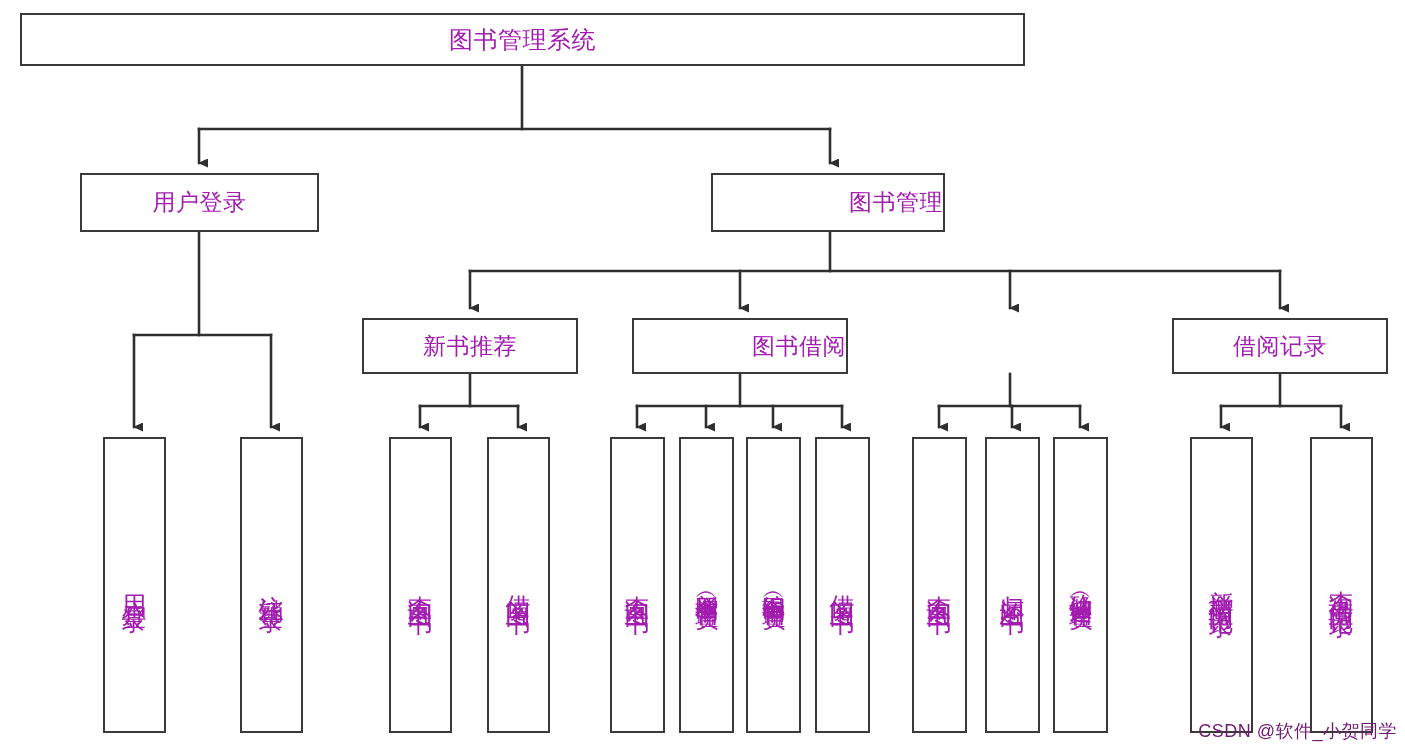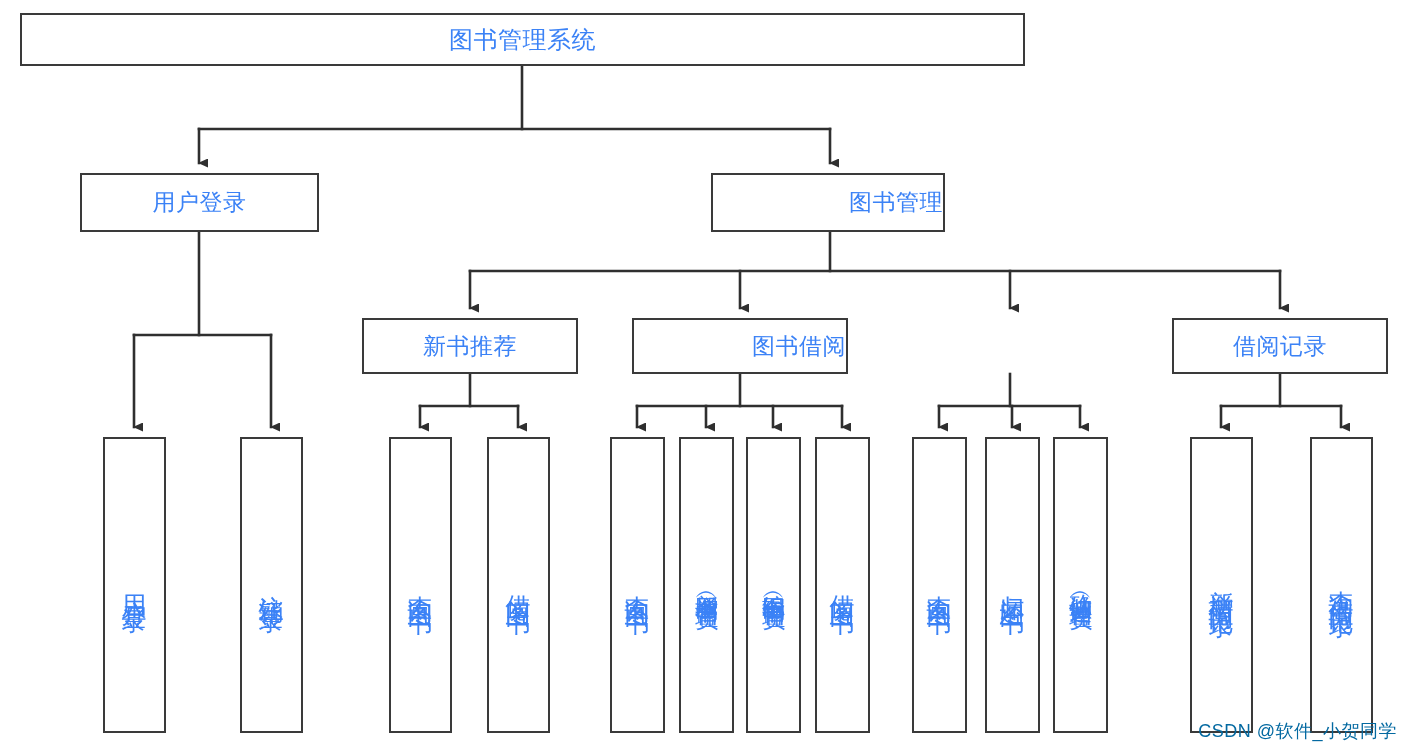"图书管理系统" .node { color: #3b82f6 -> #a21caf }
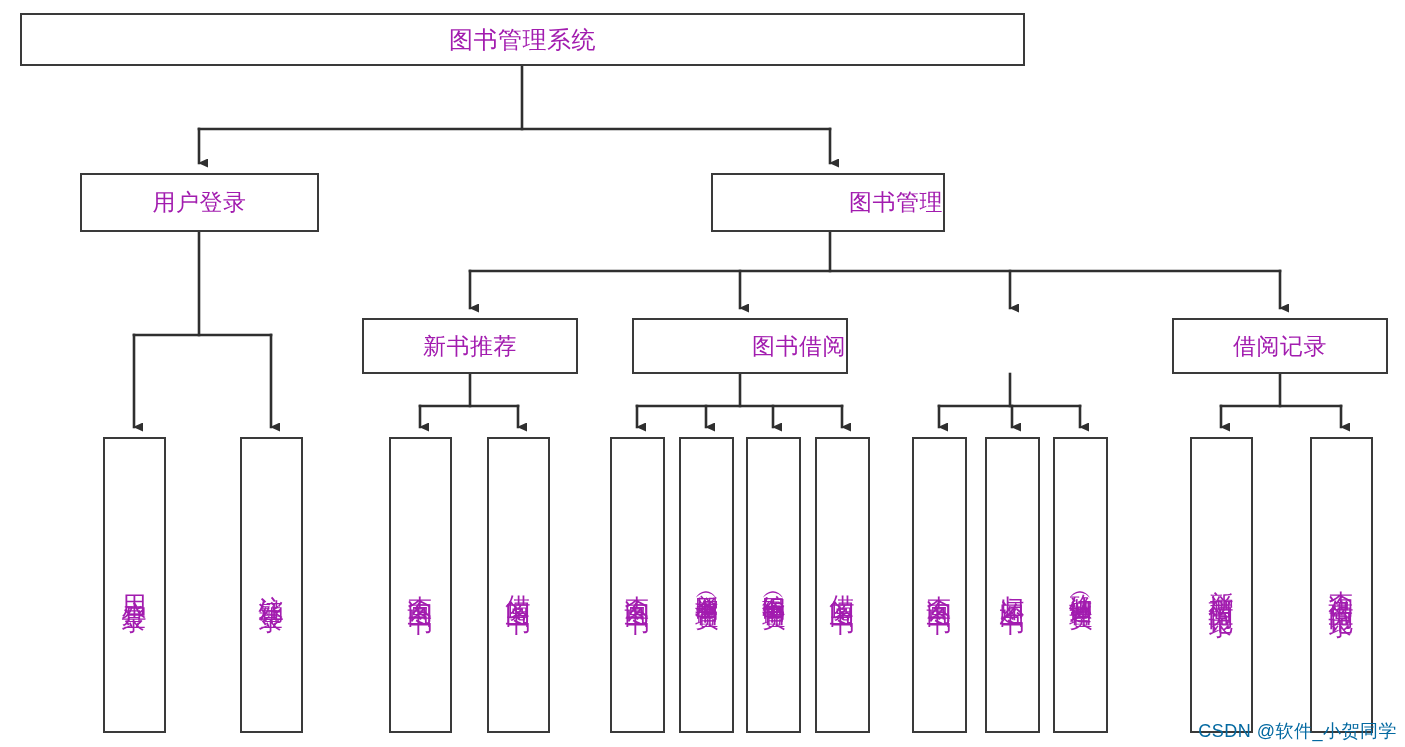"CSDN @软件_小贺同学" .watermark { color: #0369a1 -> #701a75 }
